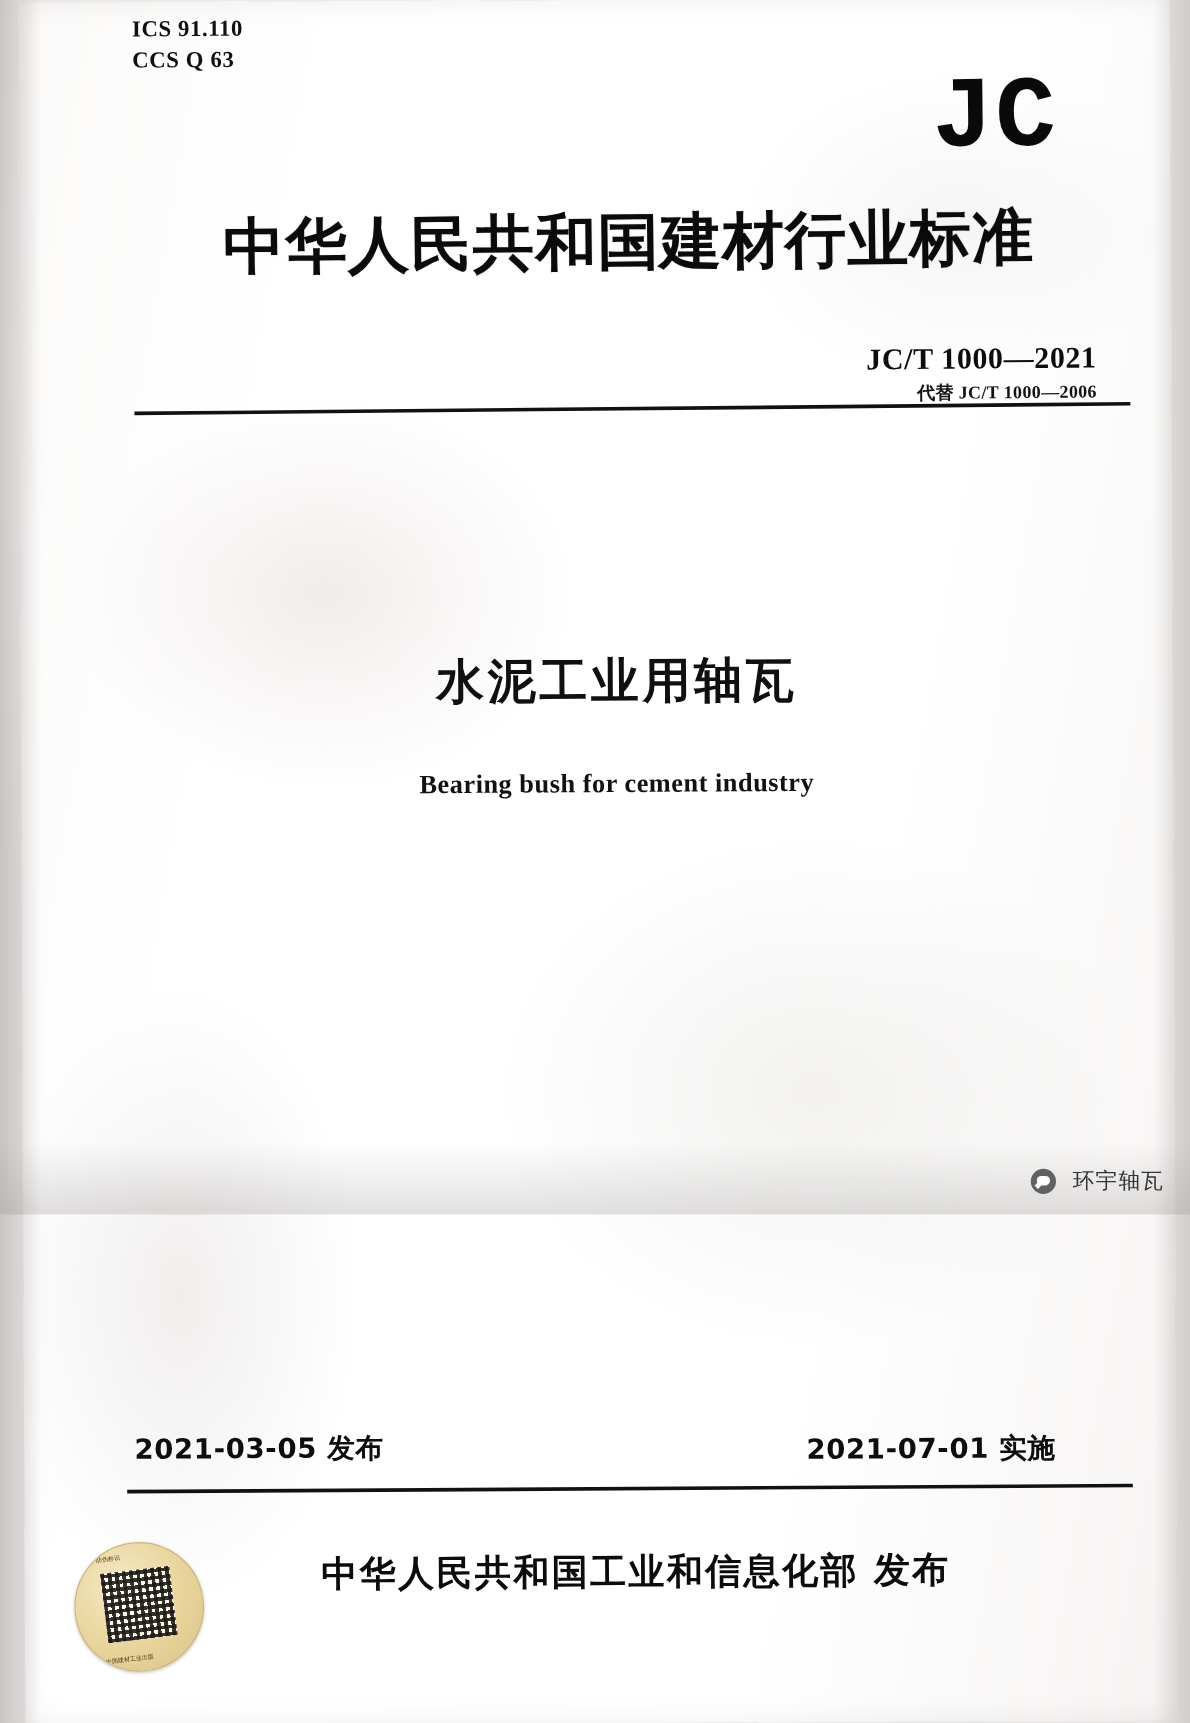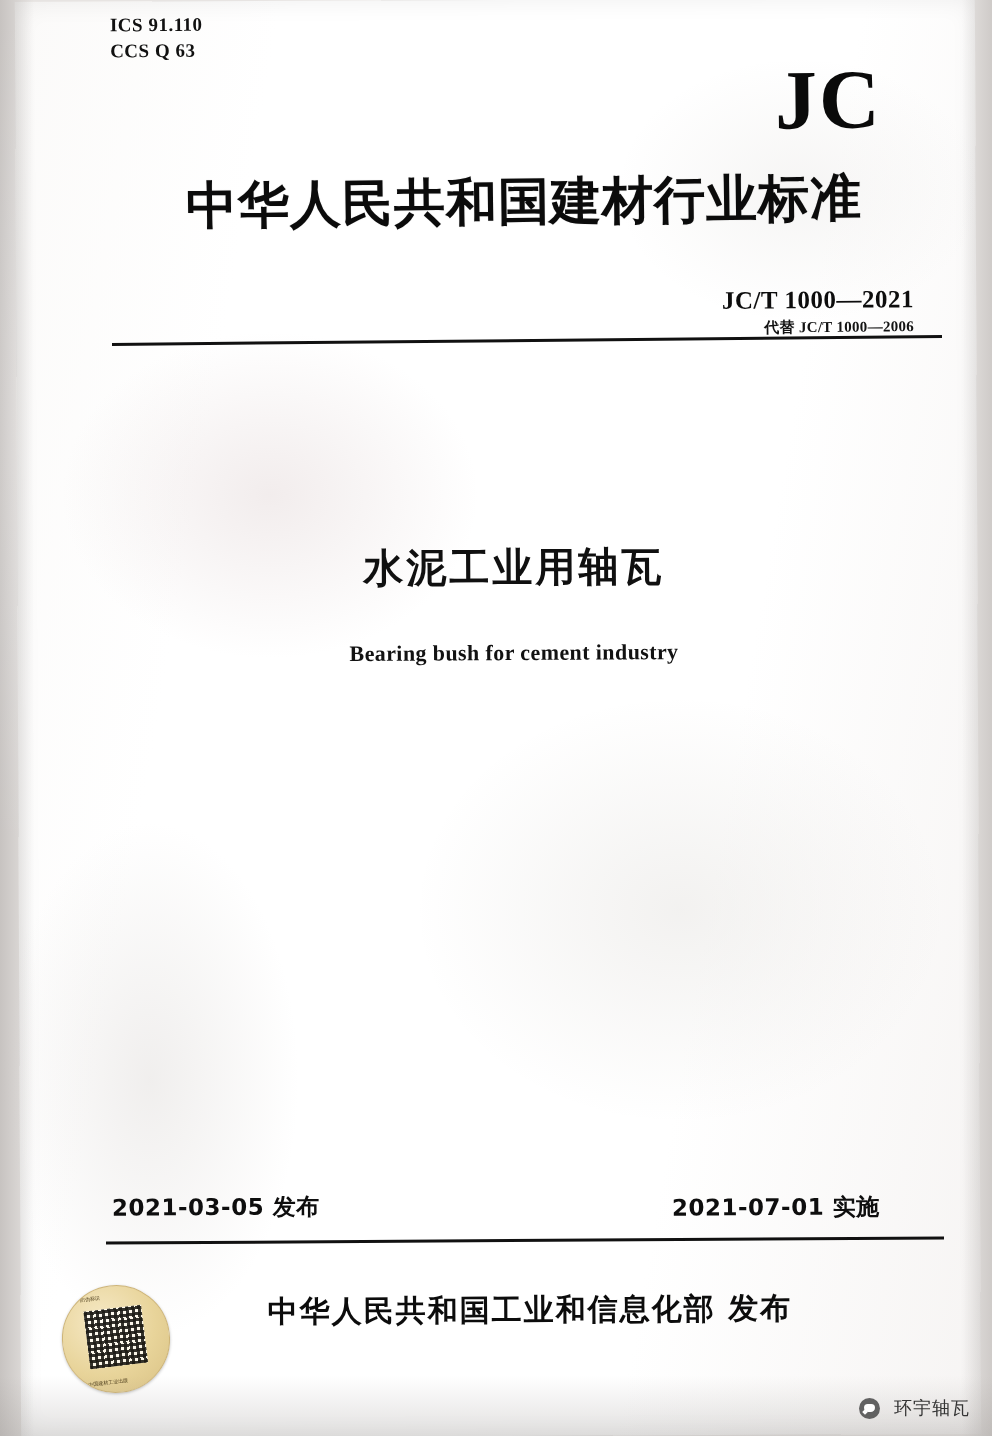"ICS 91.110" #scan-page { height: 1436px -> 1012px }
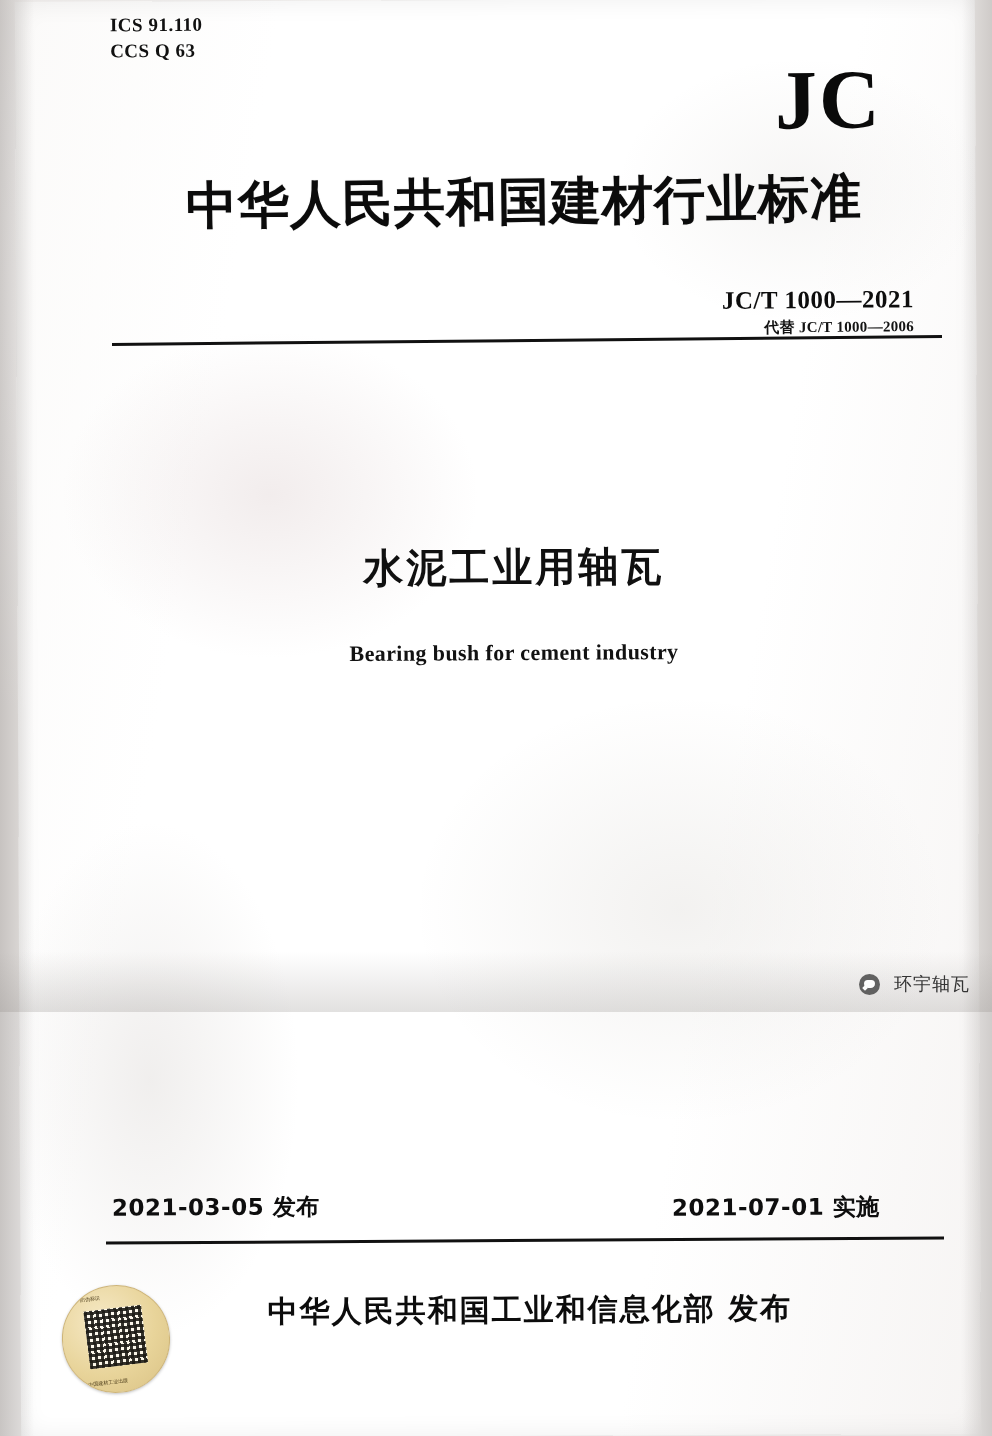"JC" #jc-mark { font-family: Liberation Serif, serif -> Liberation Mono, monospace }
